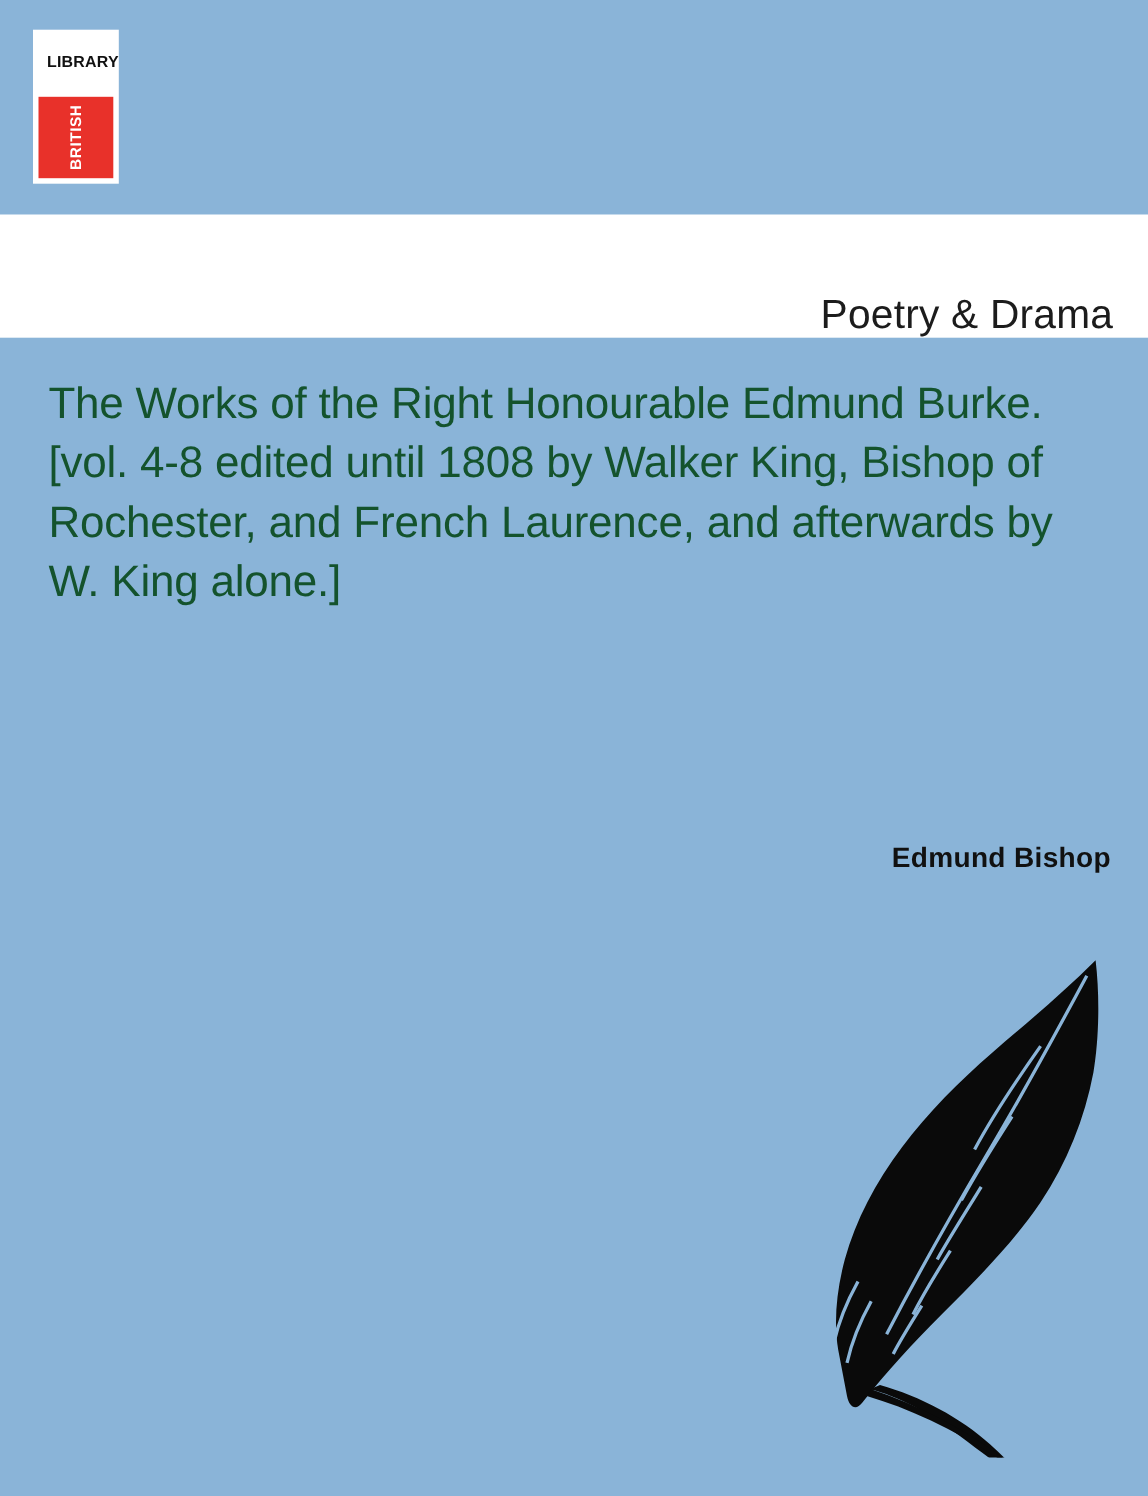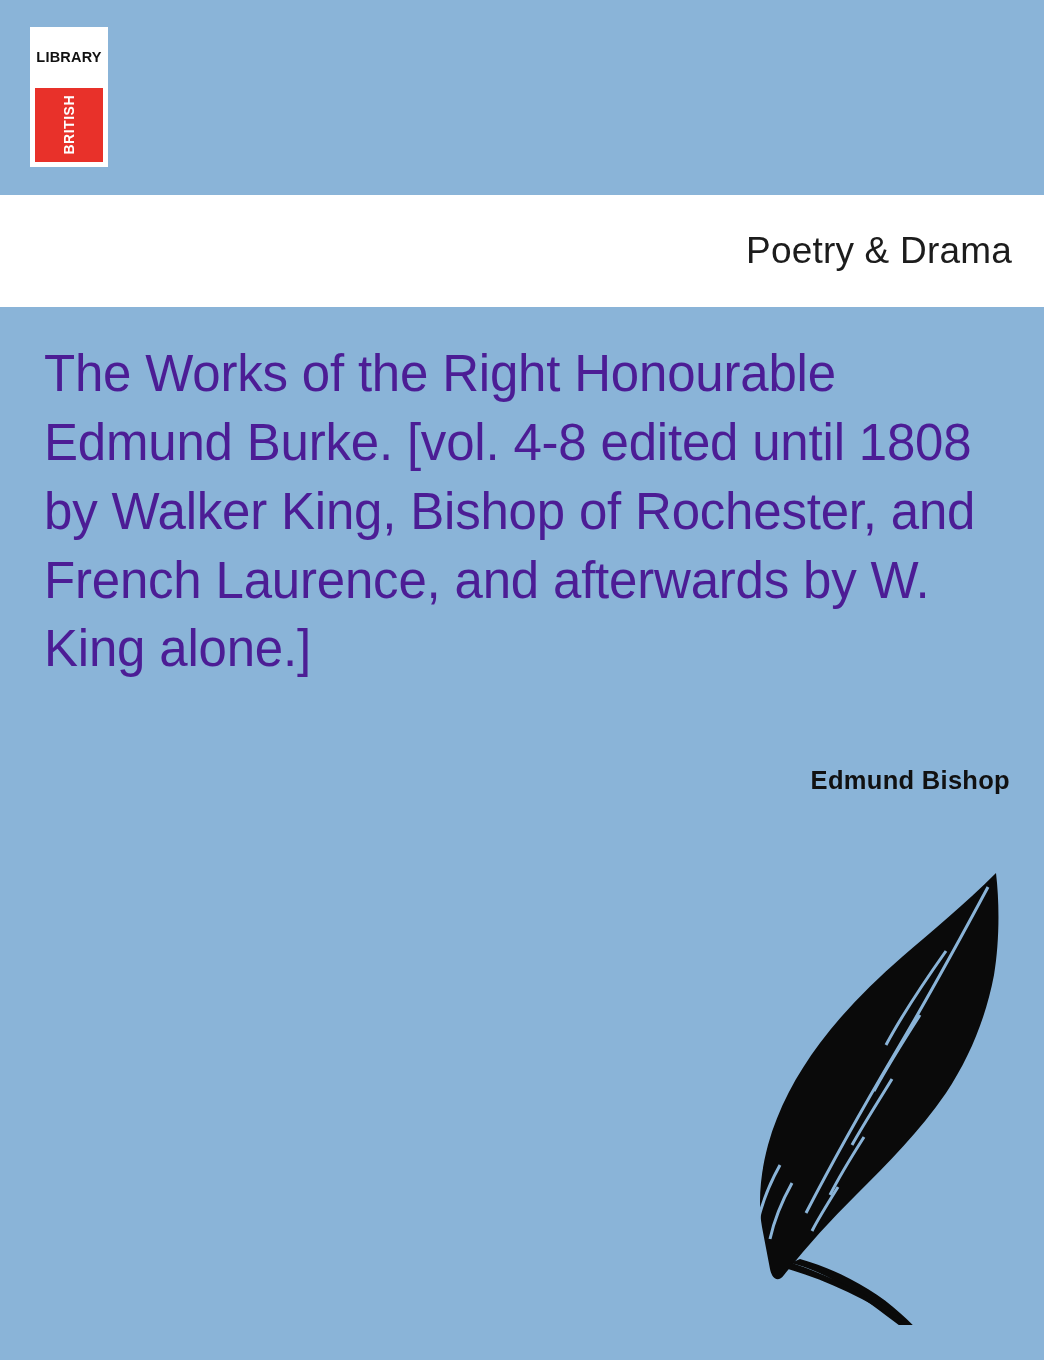"LIBRARY" .bl-logo .bl-top { justify-content: center -> flex-end }
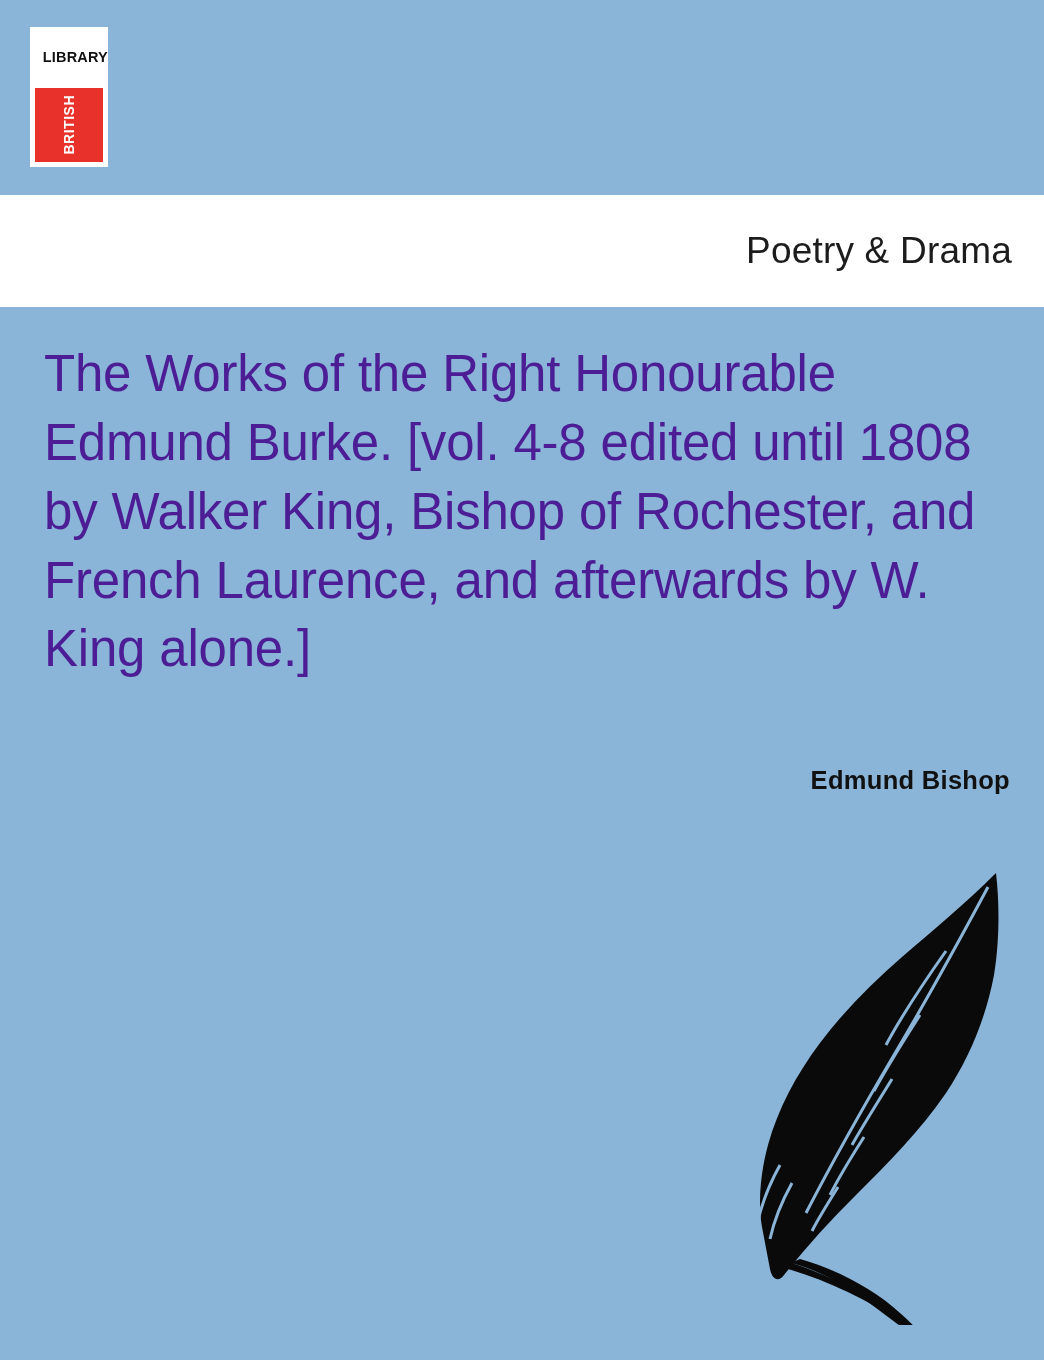"Poetry & Drama" .category-band { align-items: center -> flex-end }
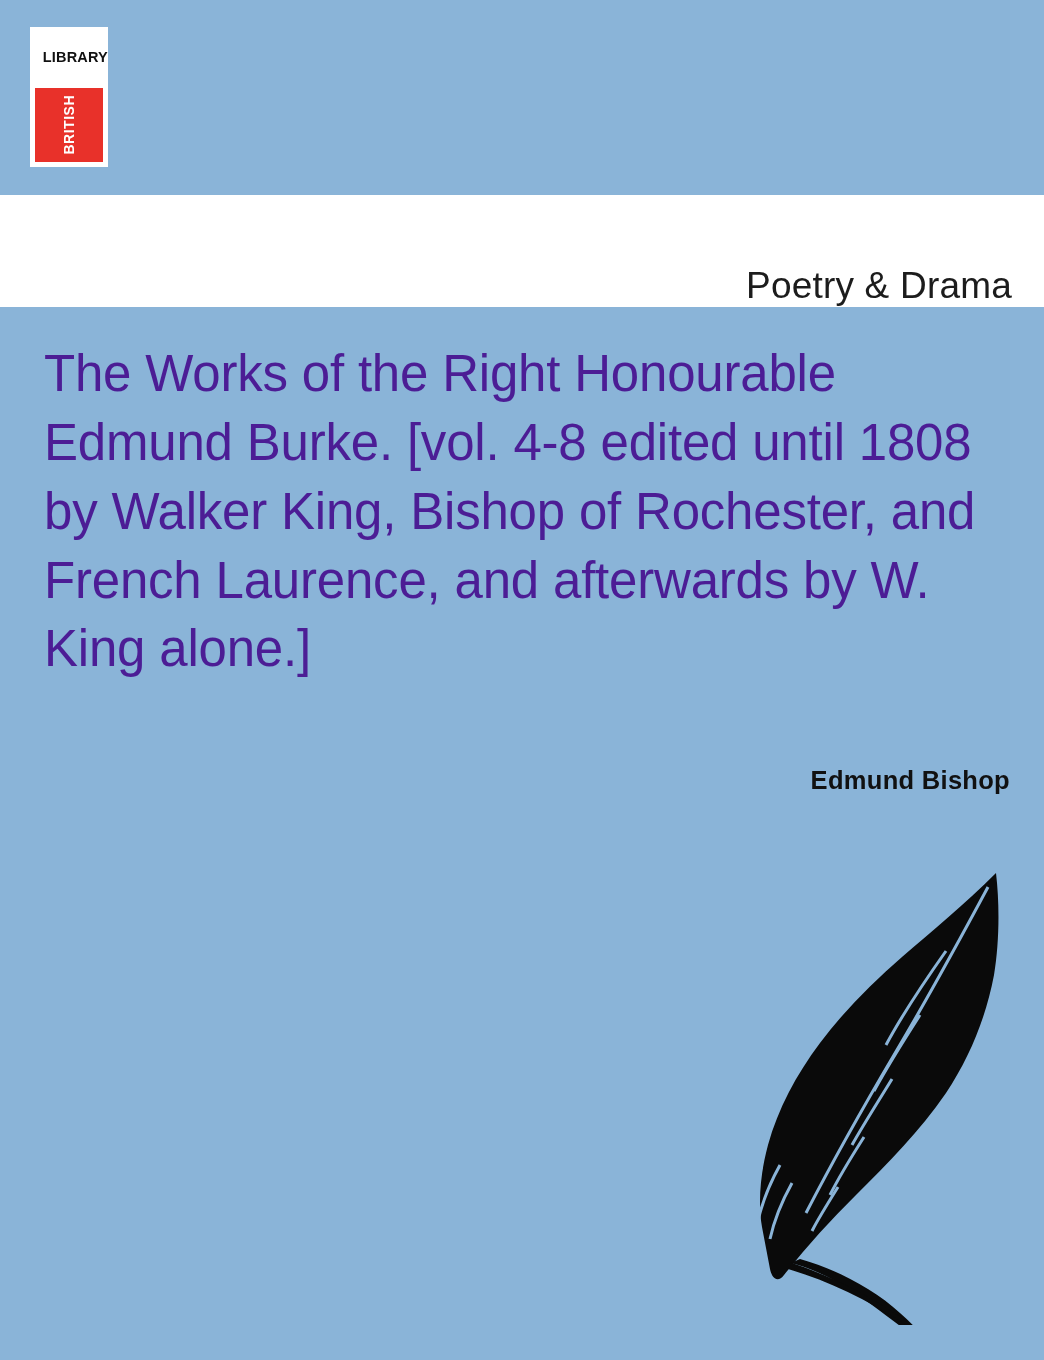"The Works of the Right" .title { color: #4c1d95 -> #14532d; font-size: 51px -> 40px }
